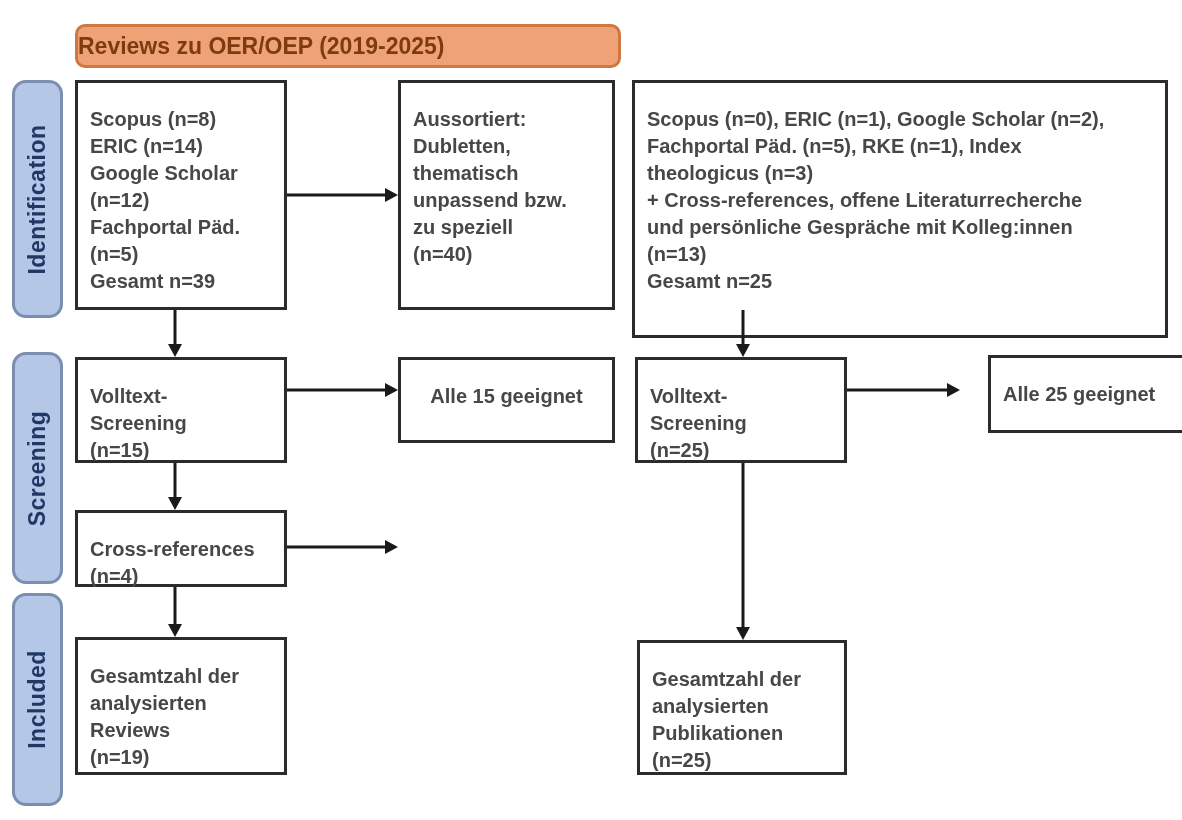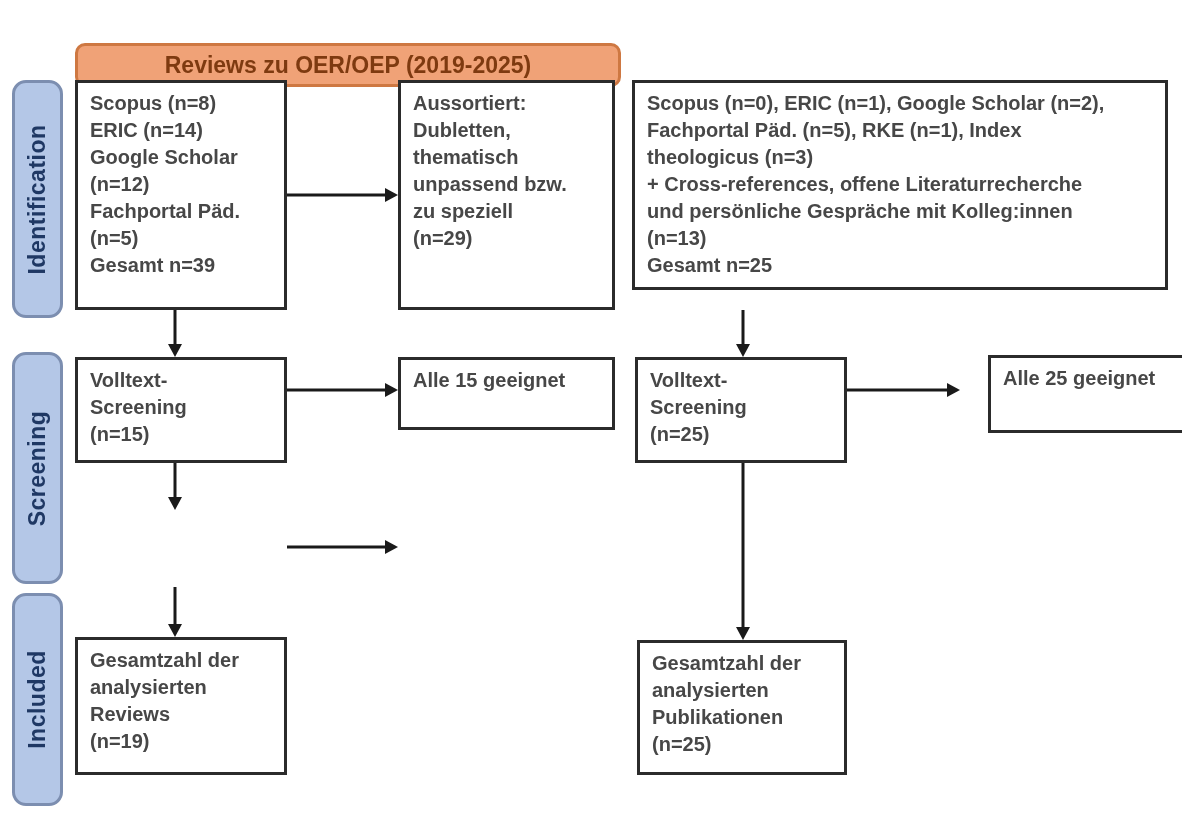"Reviews zu OER/OEP (2019-2025)" .col-header { justify-content: center -> flex-start; margin-top: 19px -> none }
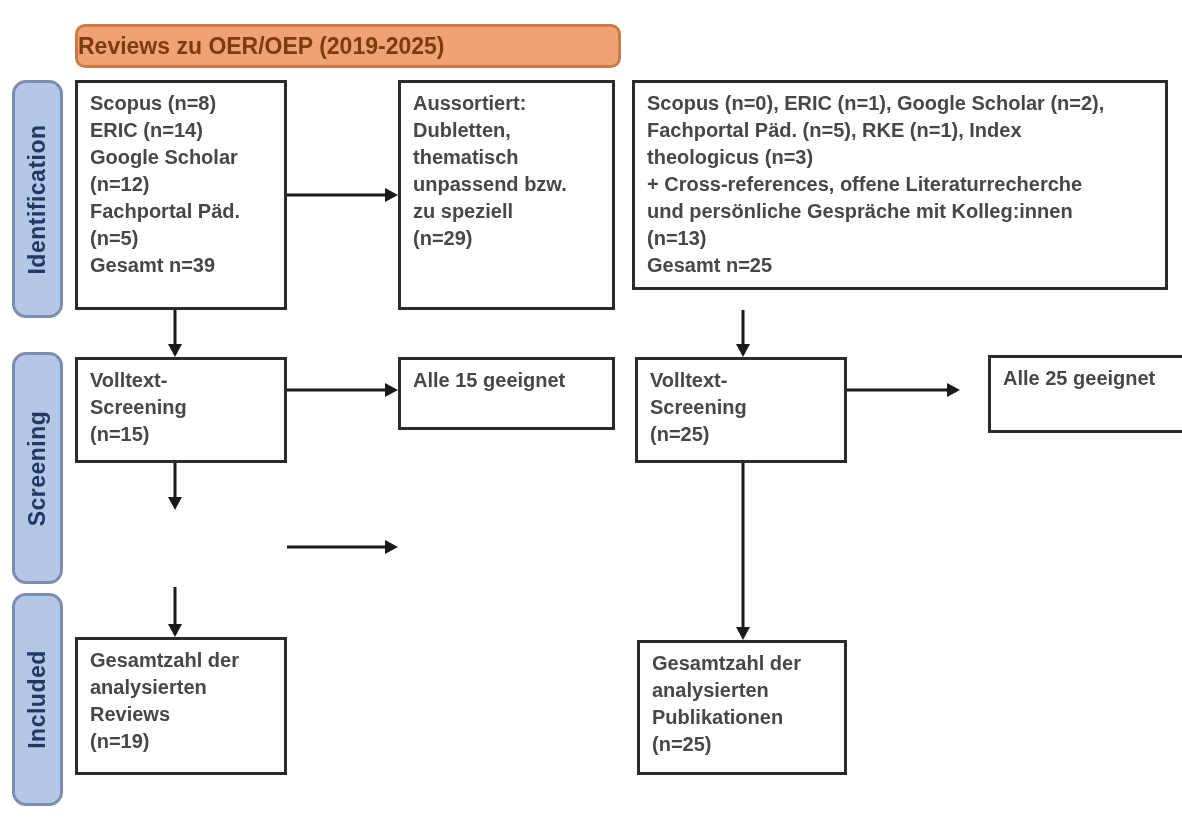"Scopus (n=8)" .flow-box { padding: 7px 12px -> 23px 12px }
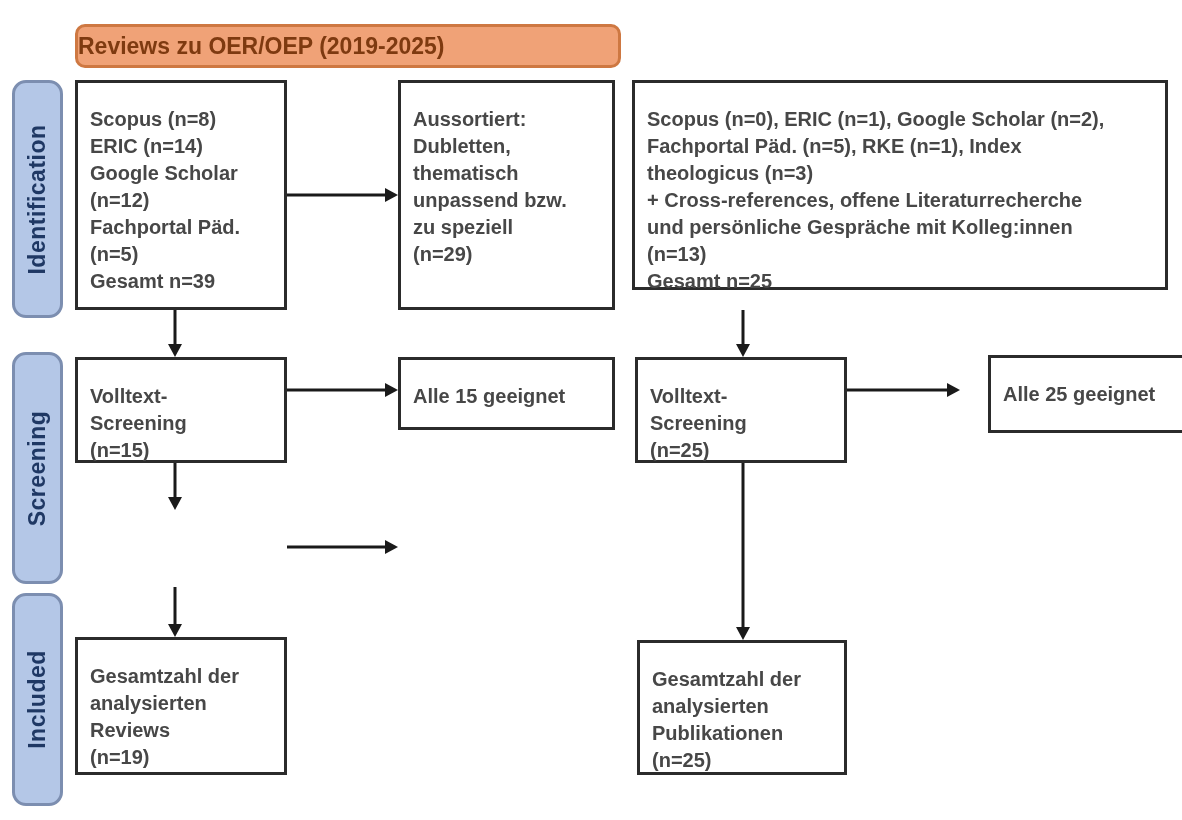"Aussortiert:" span.box-text { text: 29 -> 40 }
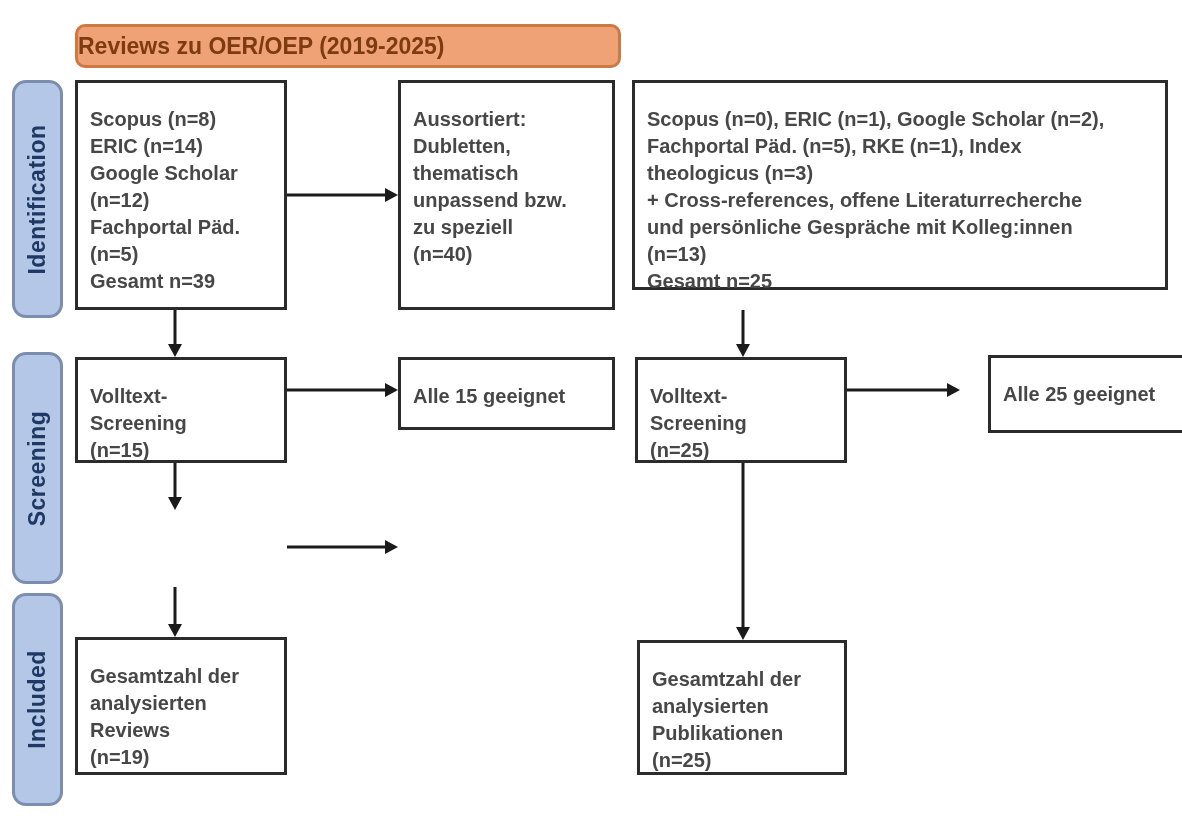"Scopus (n=0), ERIC (n=1), Google" div.flow-box { height: 210px -> 258px }
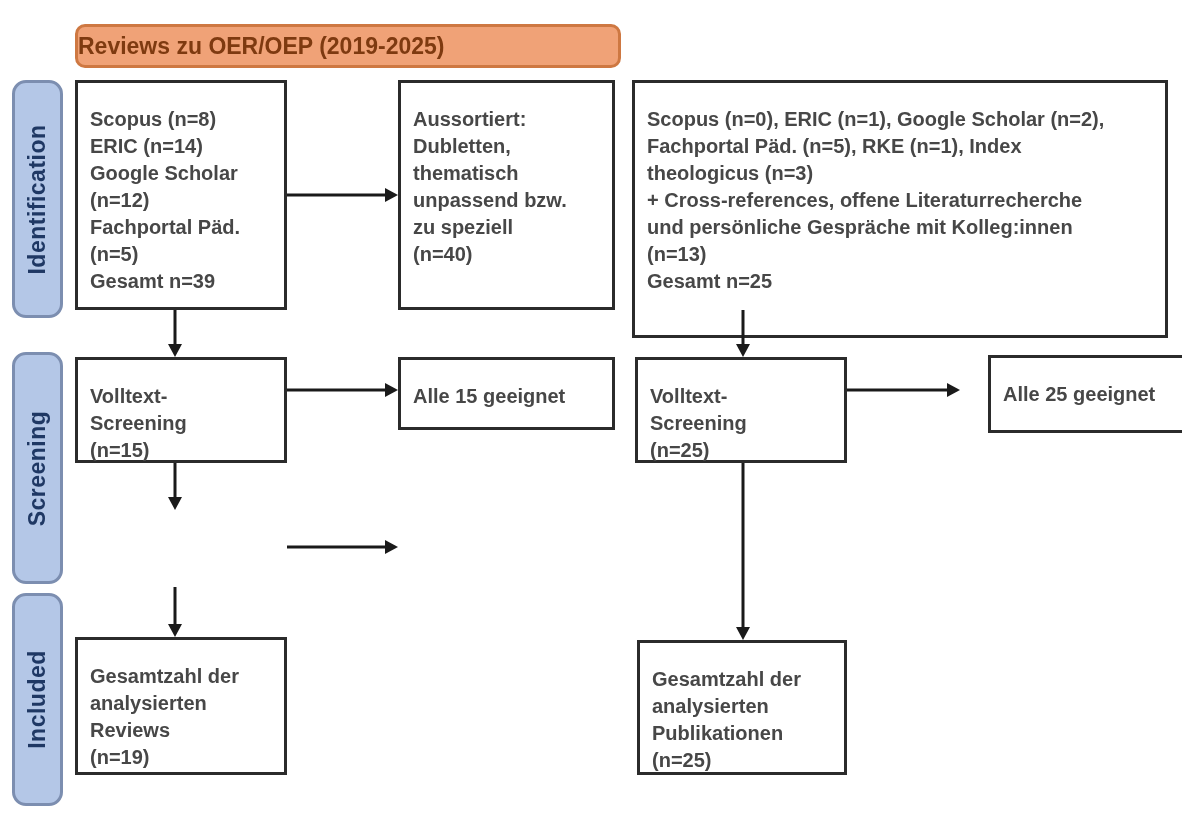"Alle 15 geeignet" div.flow-box { height: 73px -> 86px; text-align: none -> center }
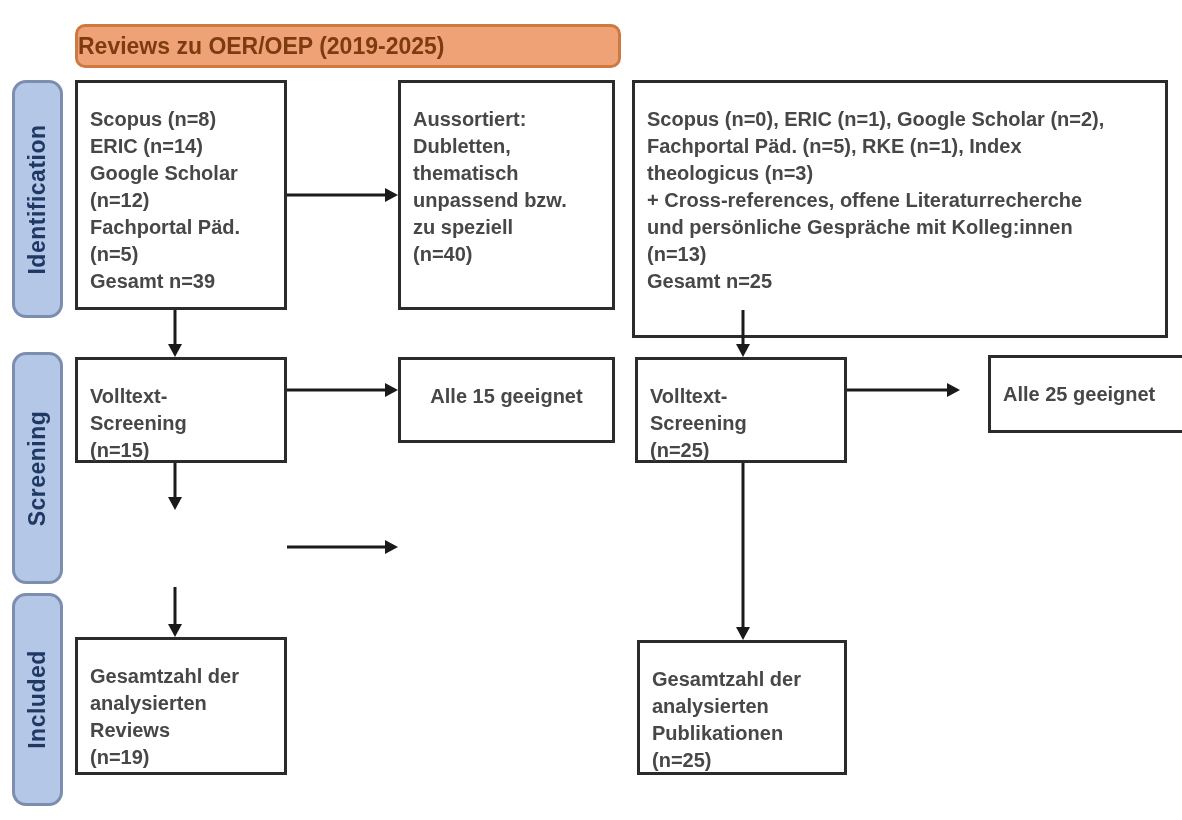"Cross-references" div.flow-box { html: none -> <div> <span>Cross-references (n=4)</span> </div> }
